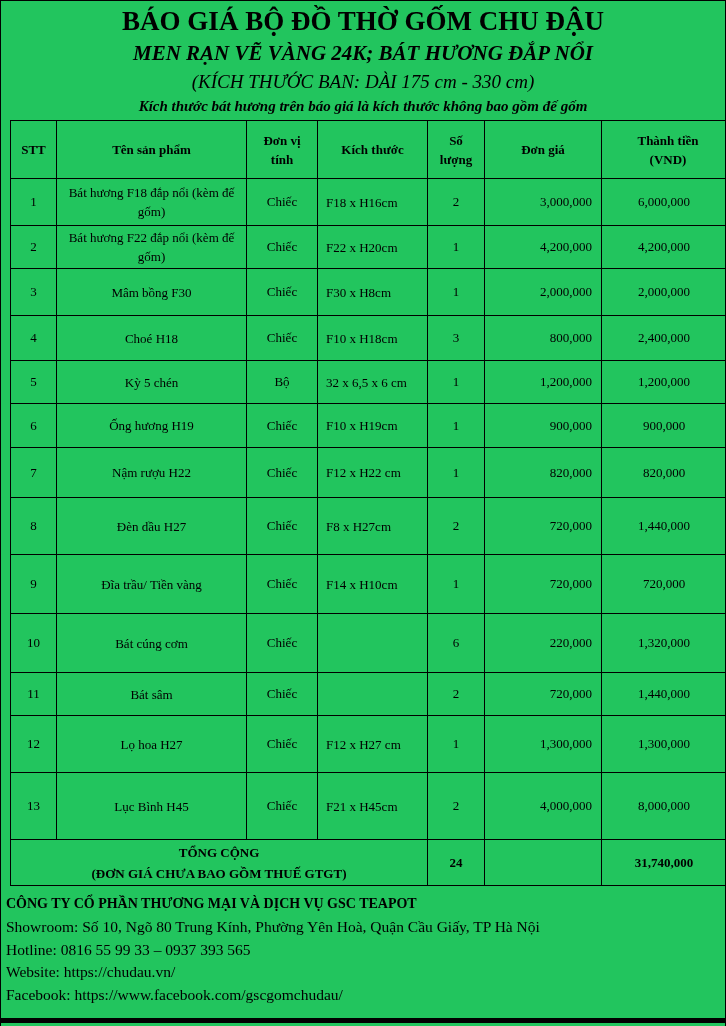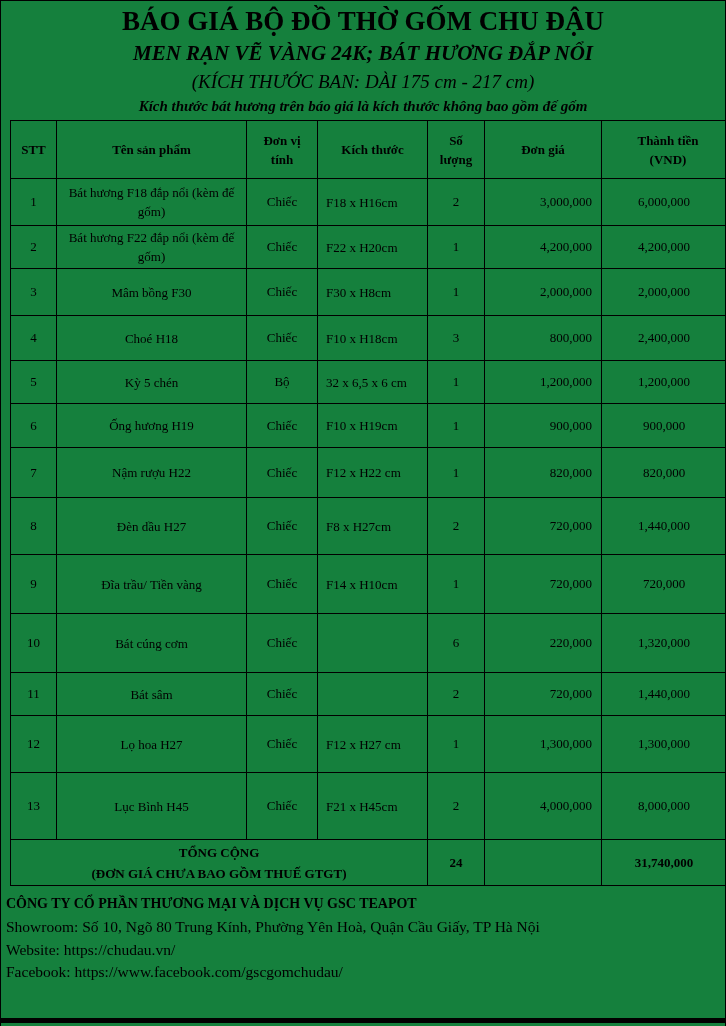"BÁO GIÁ BỘ ĐỒ THỜ" .page { background: #15803d -> #22c55e }
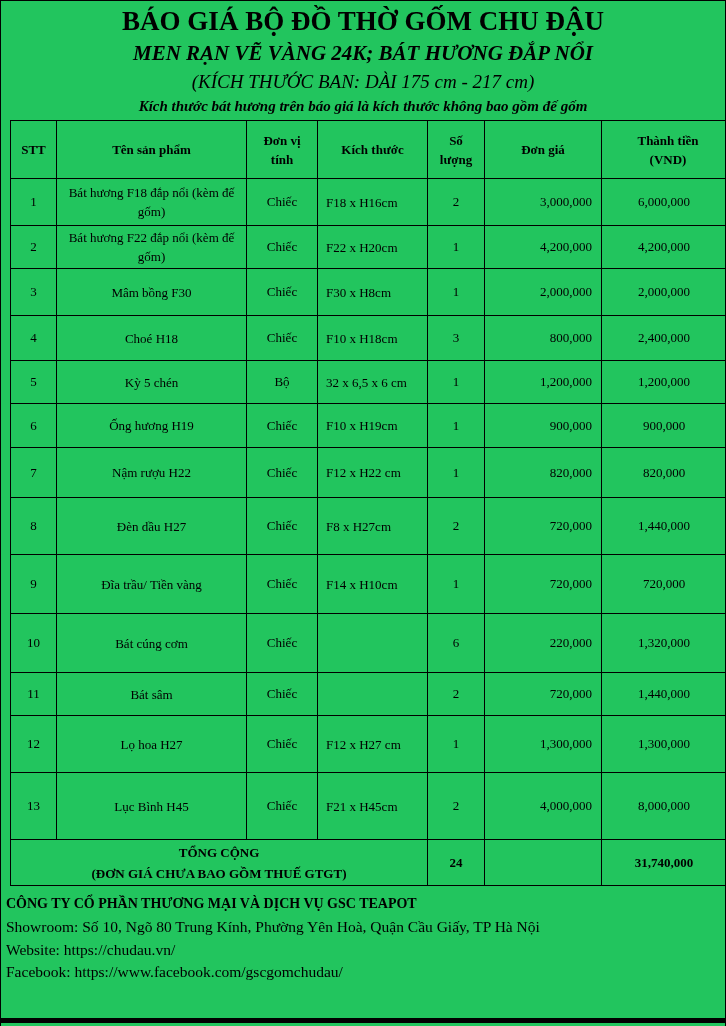"(KÍCH THƯỚC BAN: DÀI 175" div.title-size { text: 217 -> 330 }
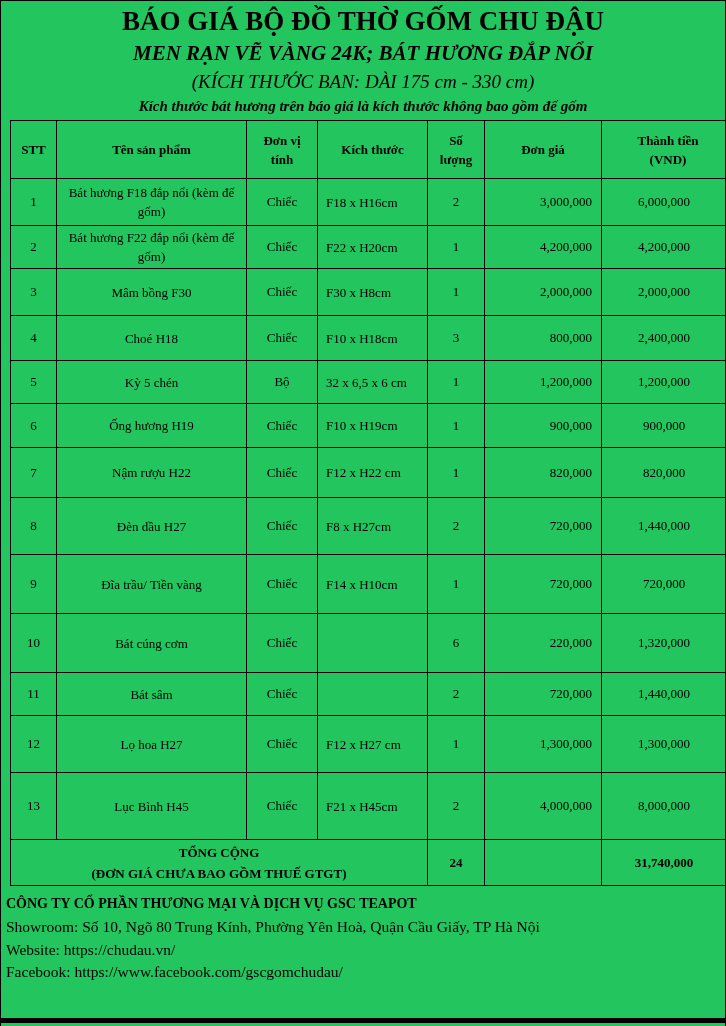"Hotline: 0816 55 99 33" div.footer-line { html: none -> <div>Hotline: 0816 55 99 33 – 0937 393 565</div> }
